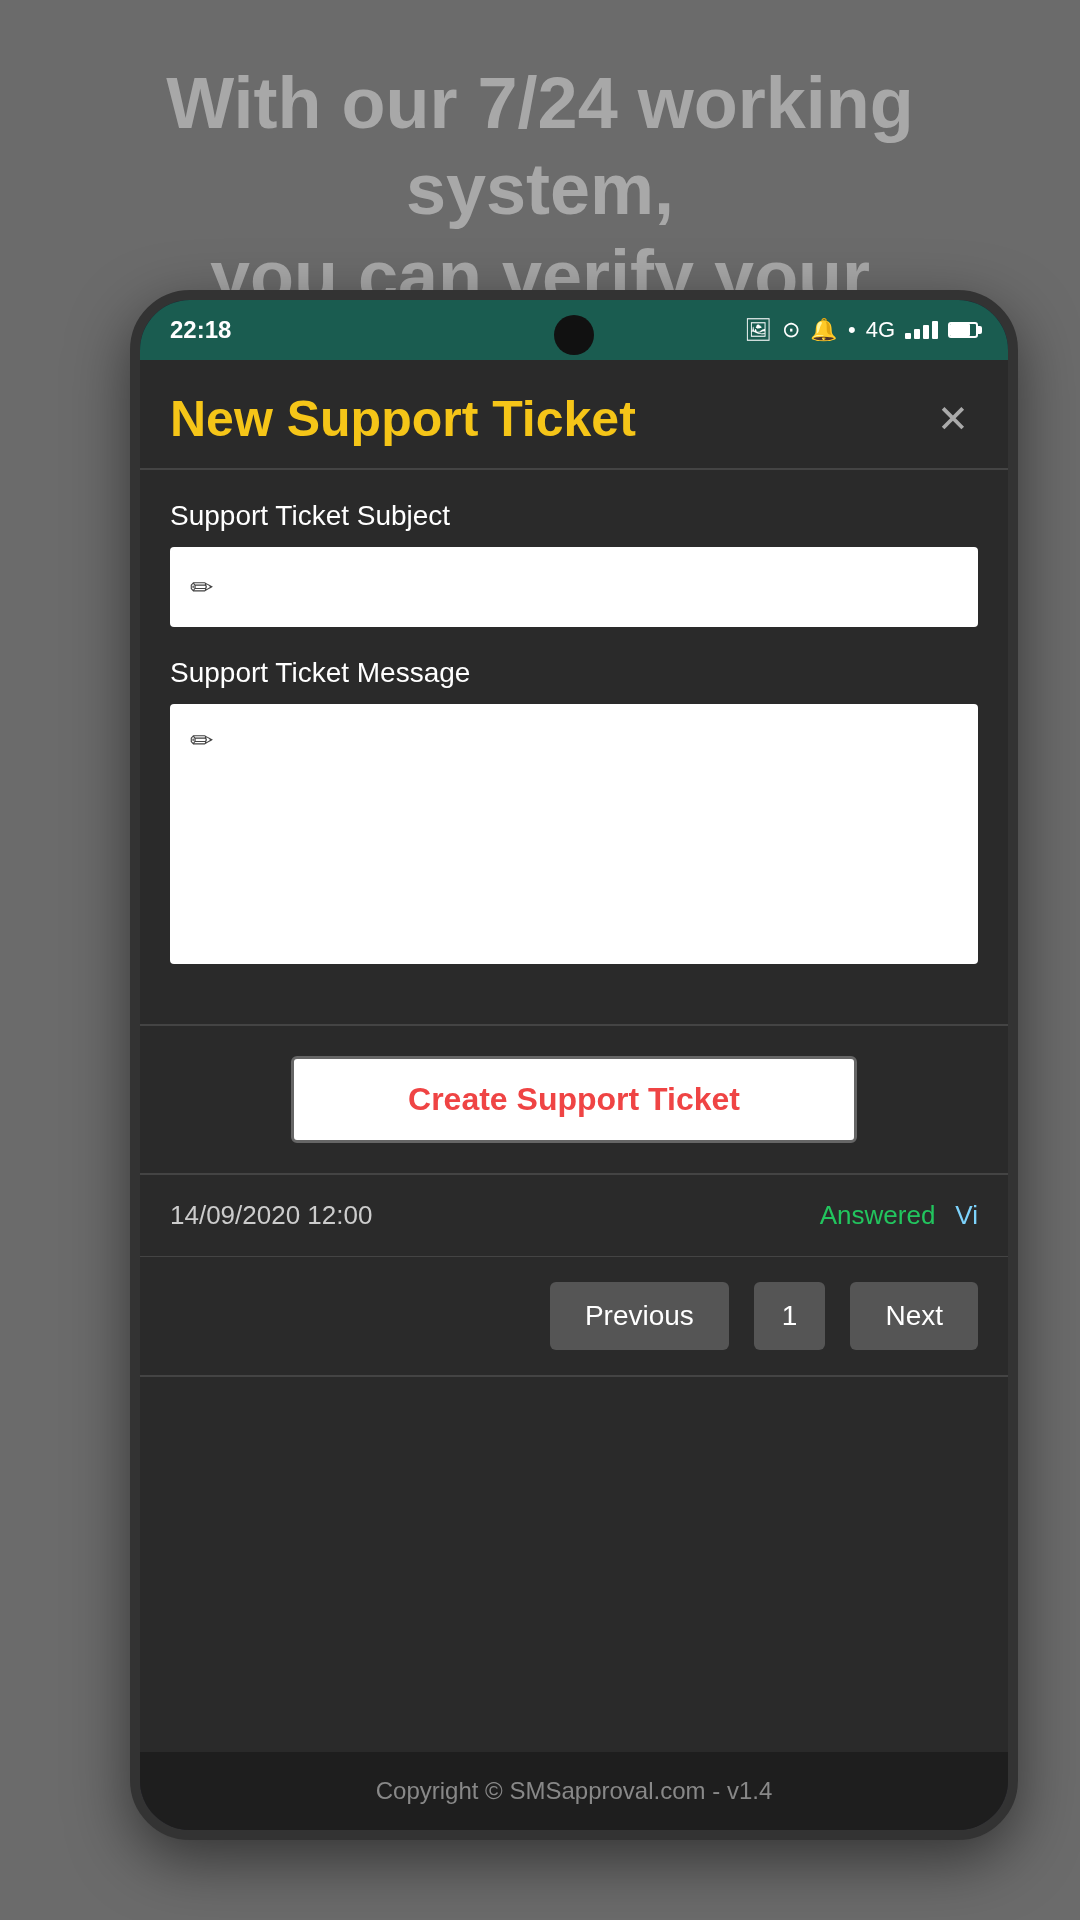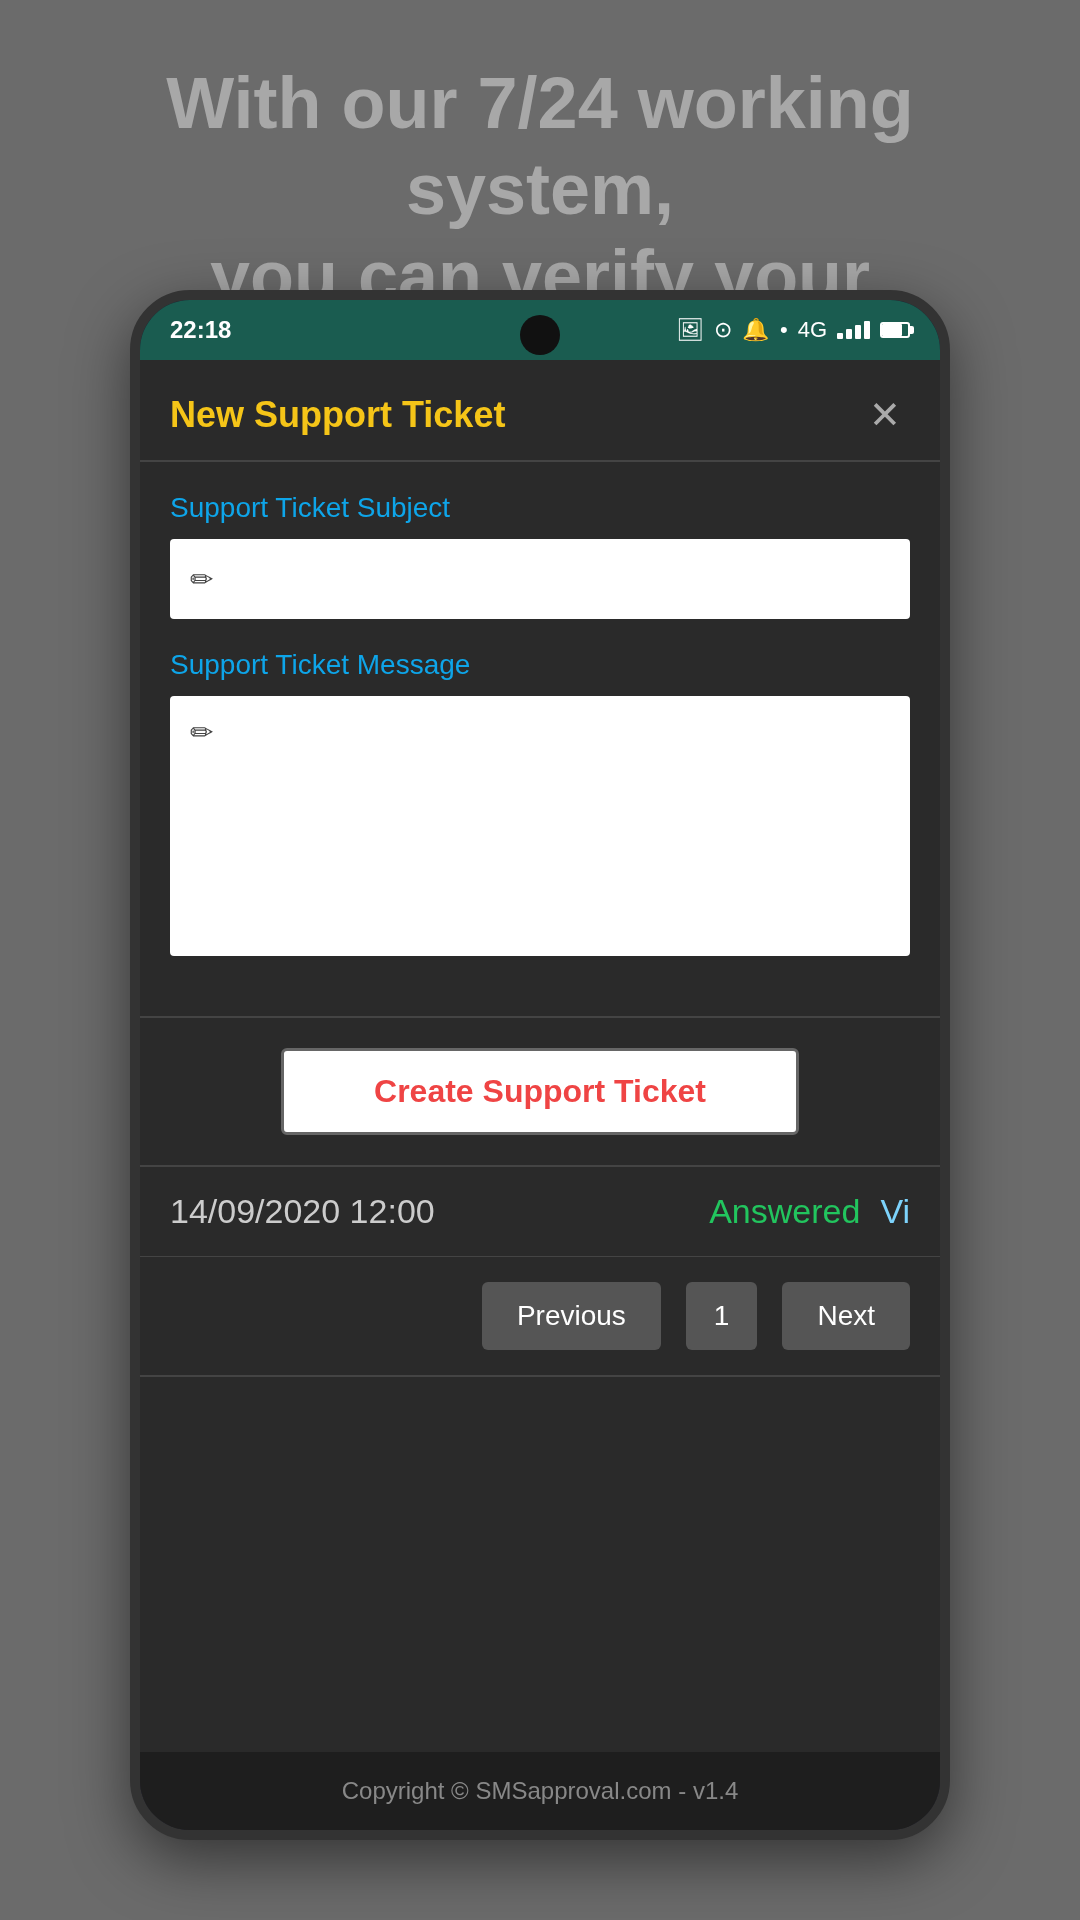"22:18" .phone-wrapper { width: 820px -> 888px }
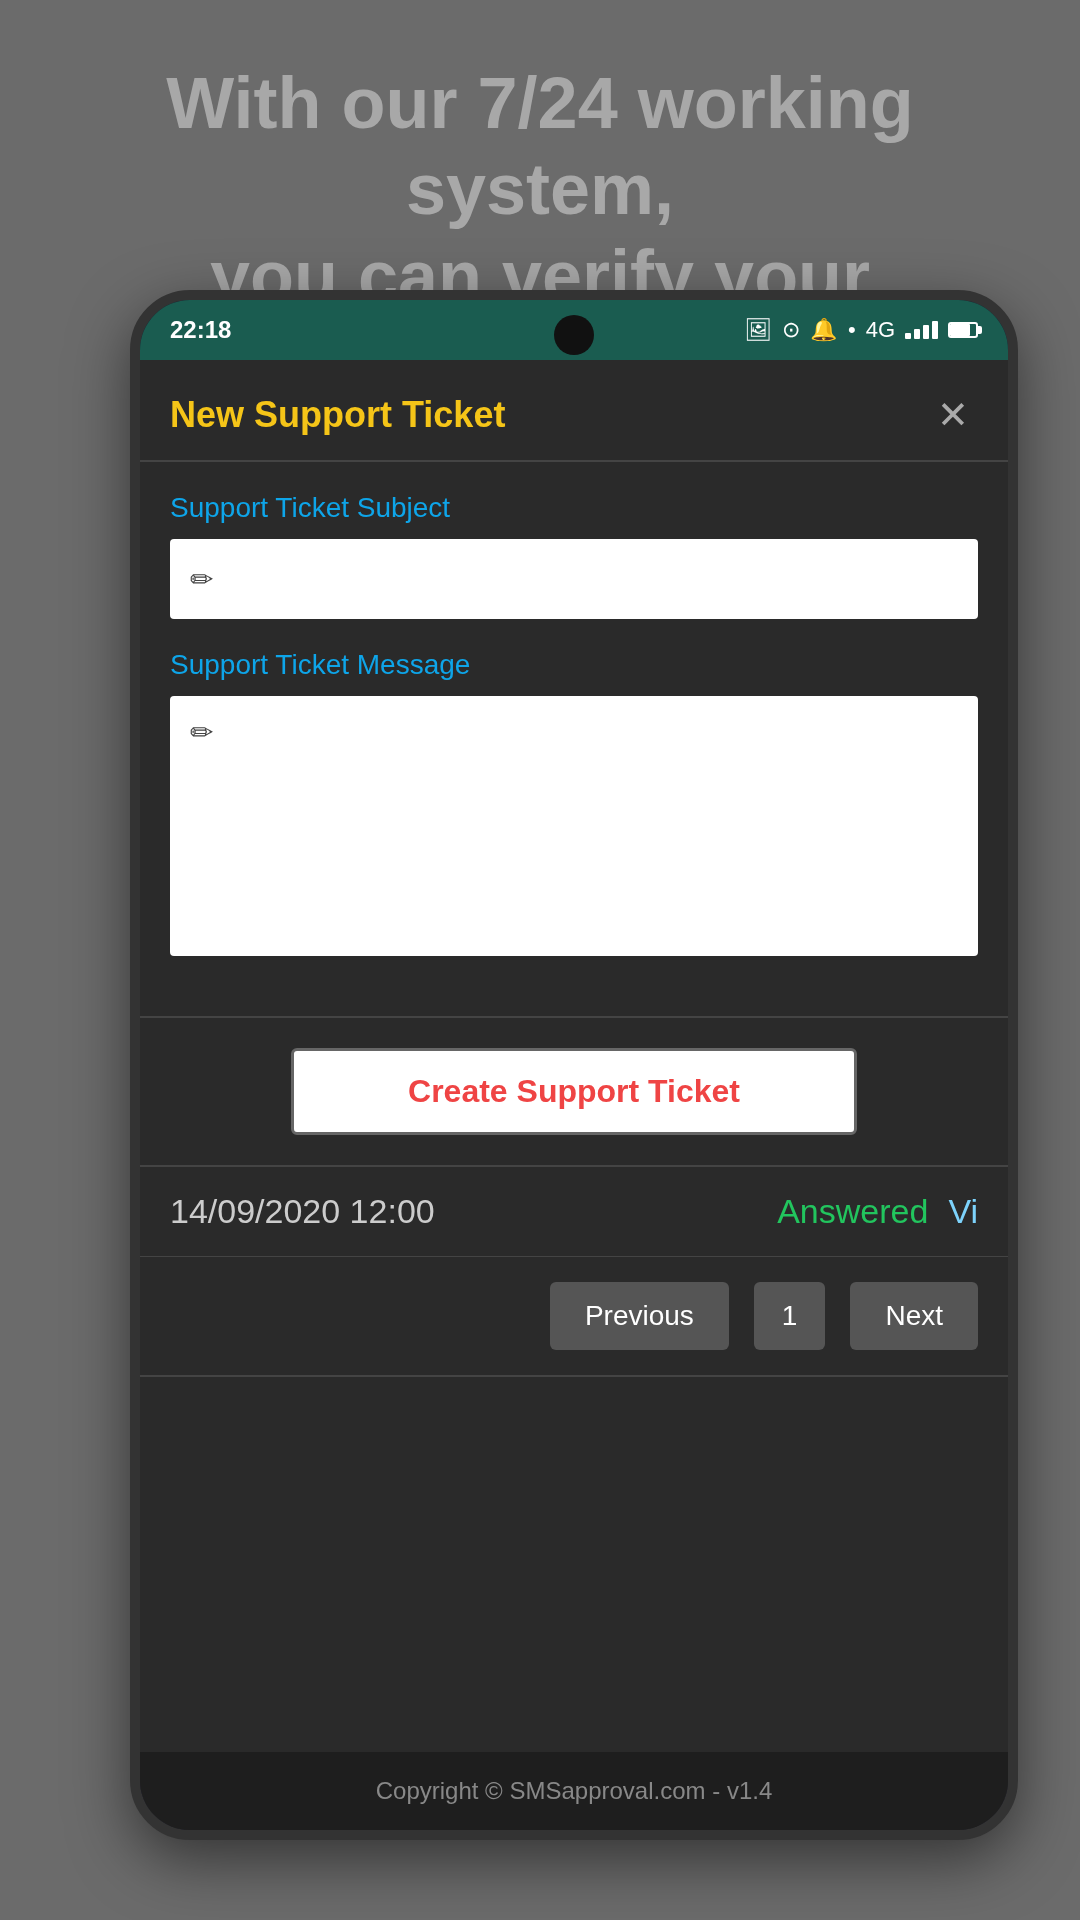"New Support Ticket" .app-header h2 { font-size: 36px -> 50px }
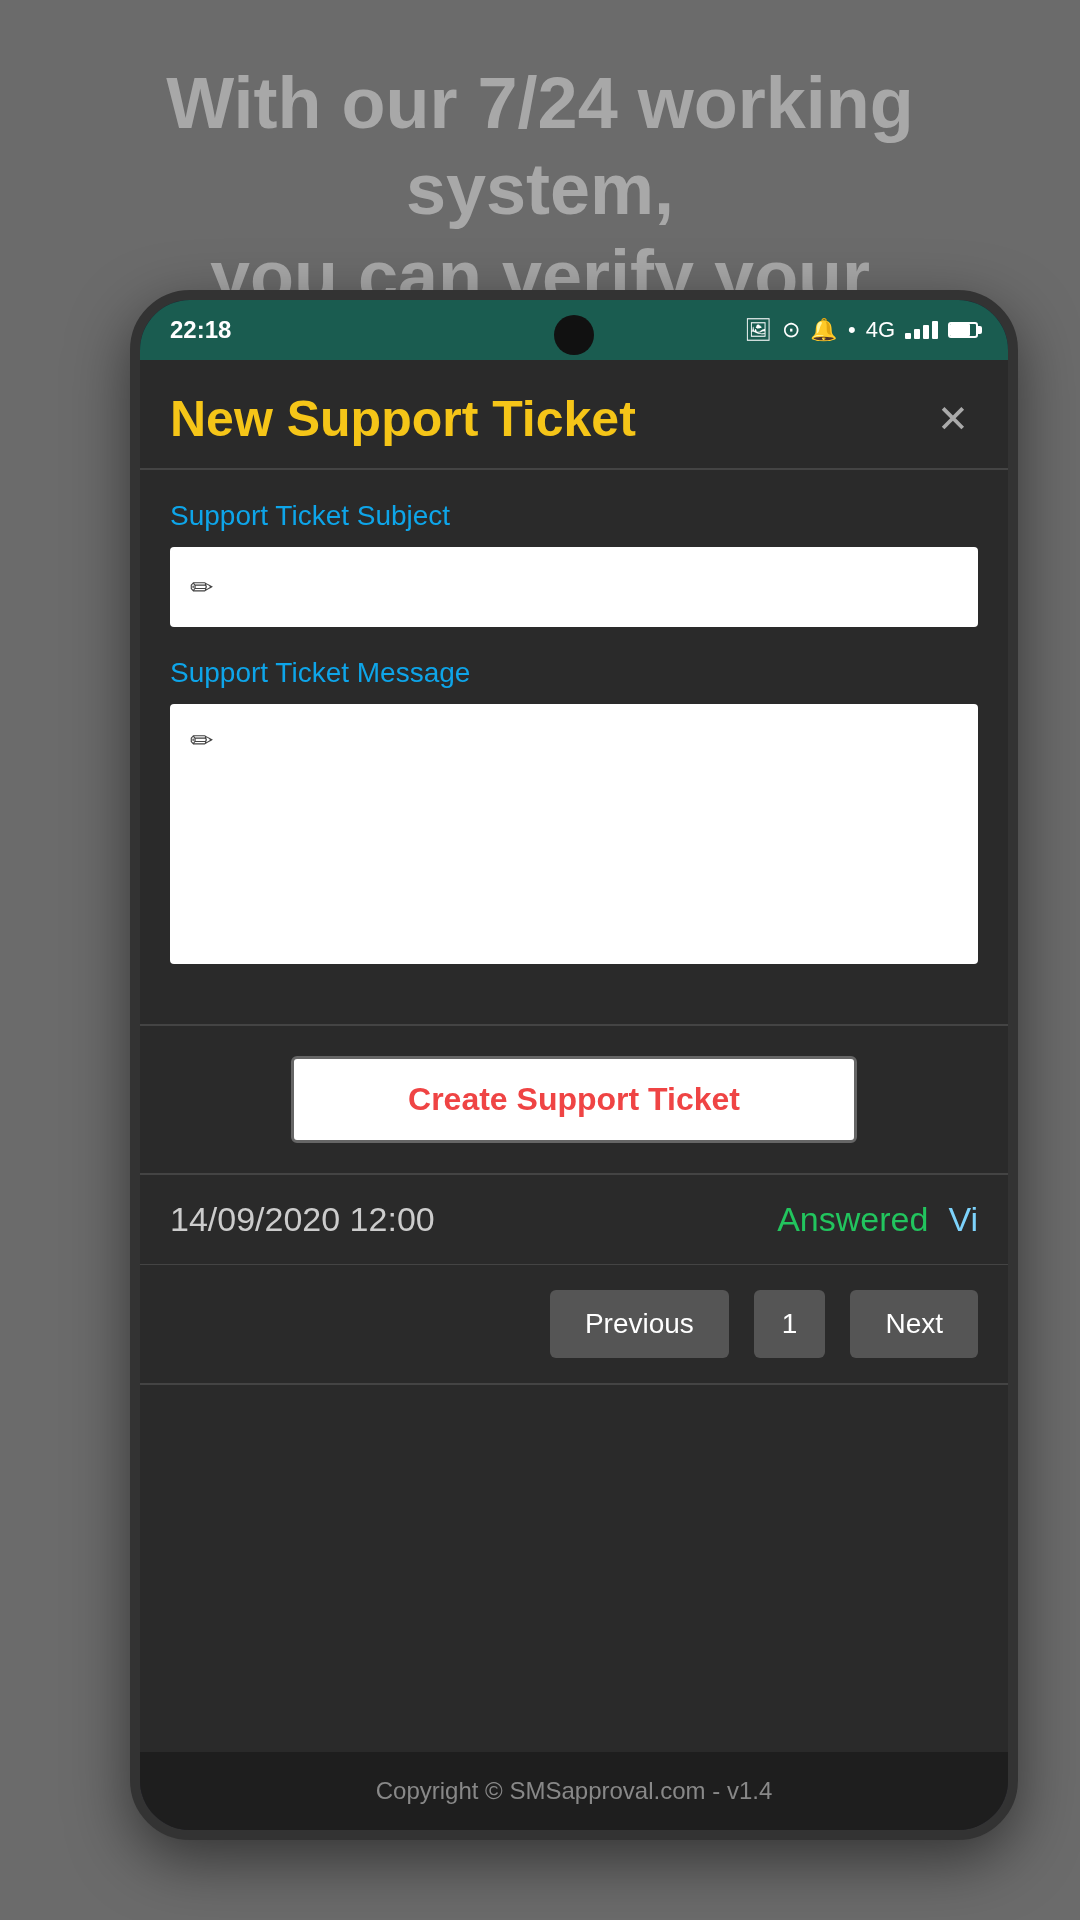"Support Ticket Subject" .form-label { color: #0ea5e9 -> #ffffff }
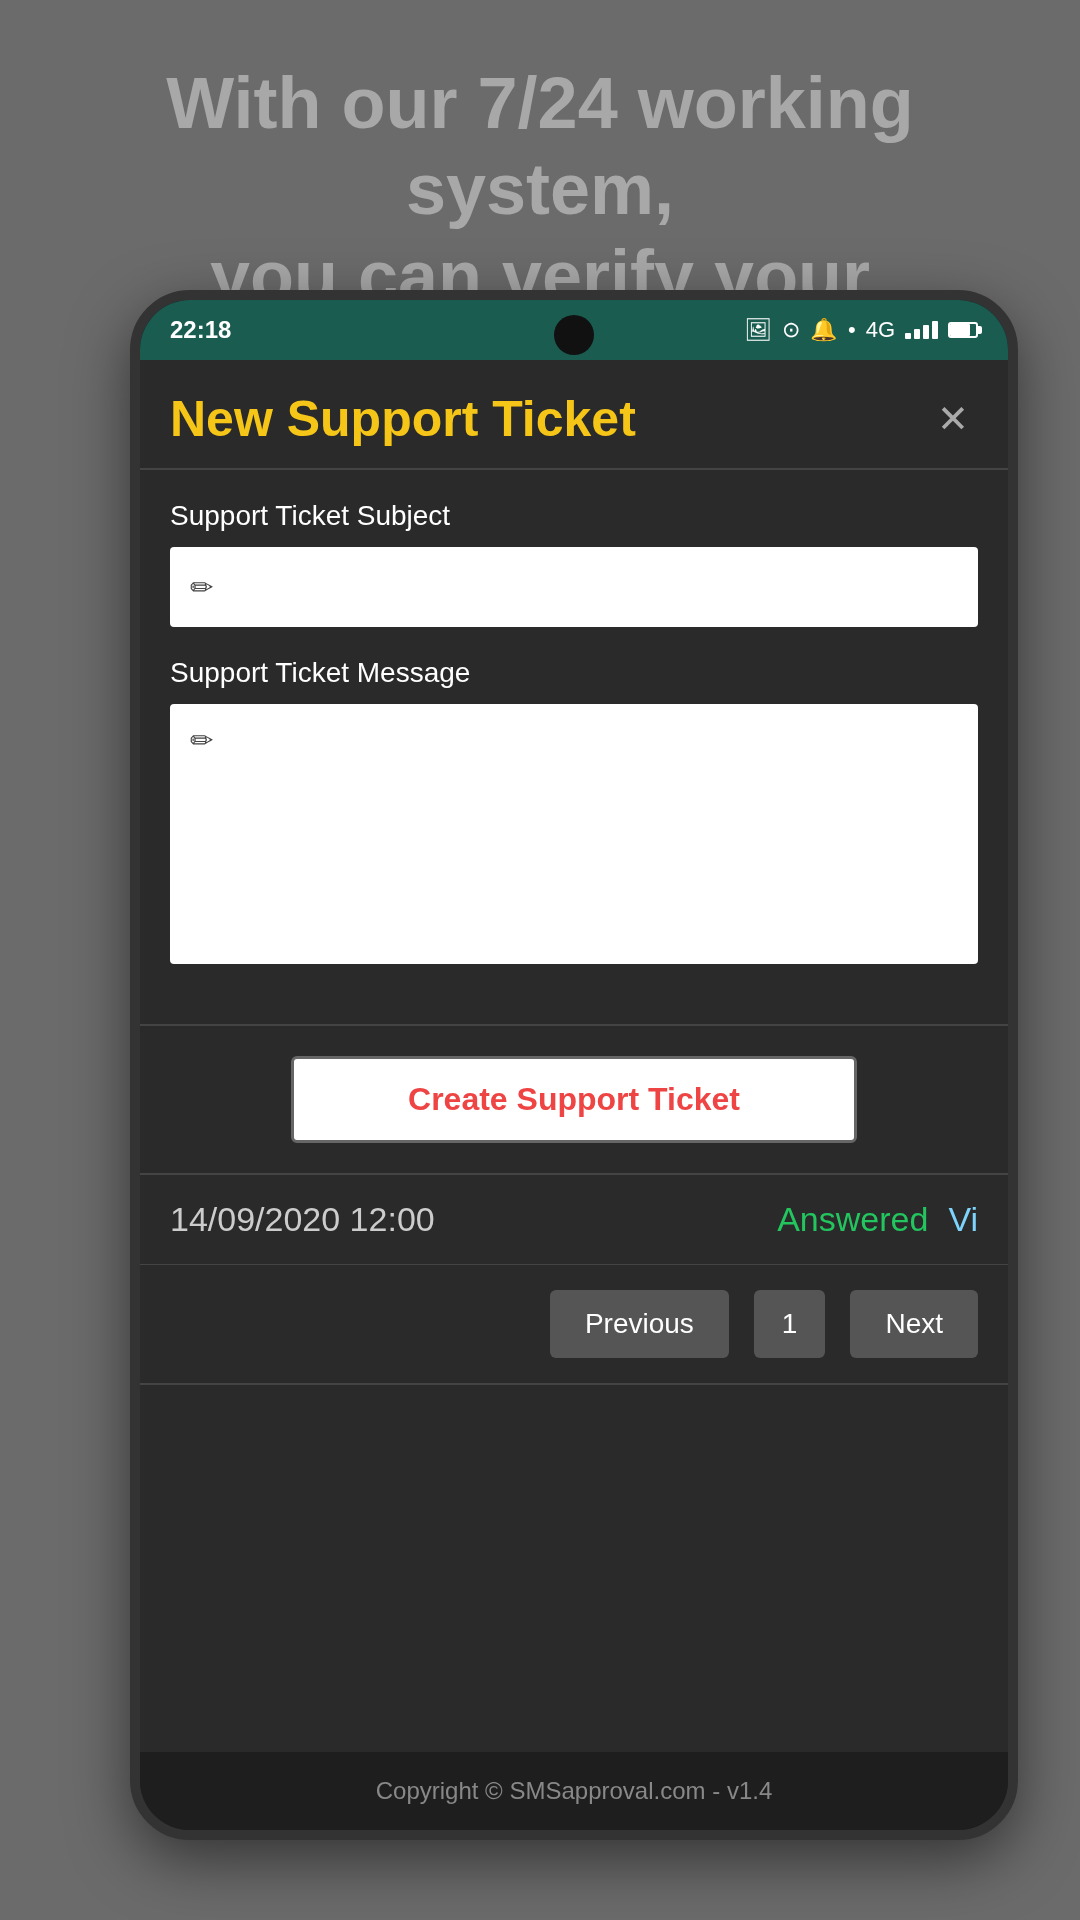"14/09/2020 12:00" .ticket-row { font-size: 34px -> 26px }
